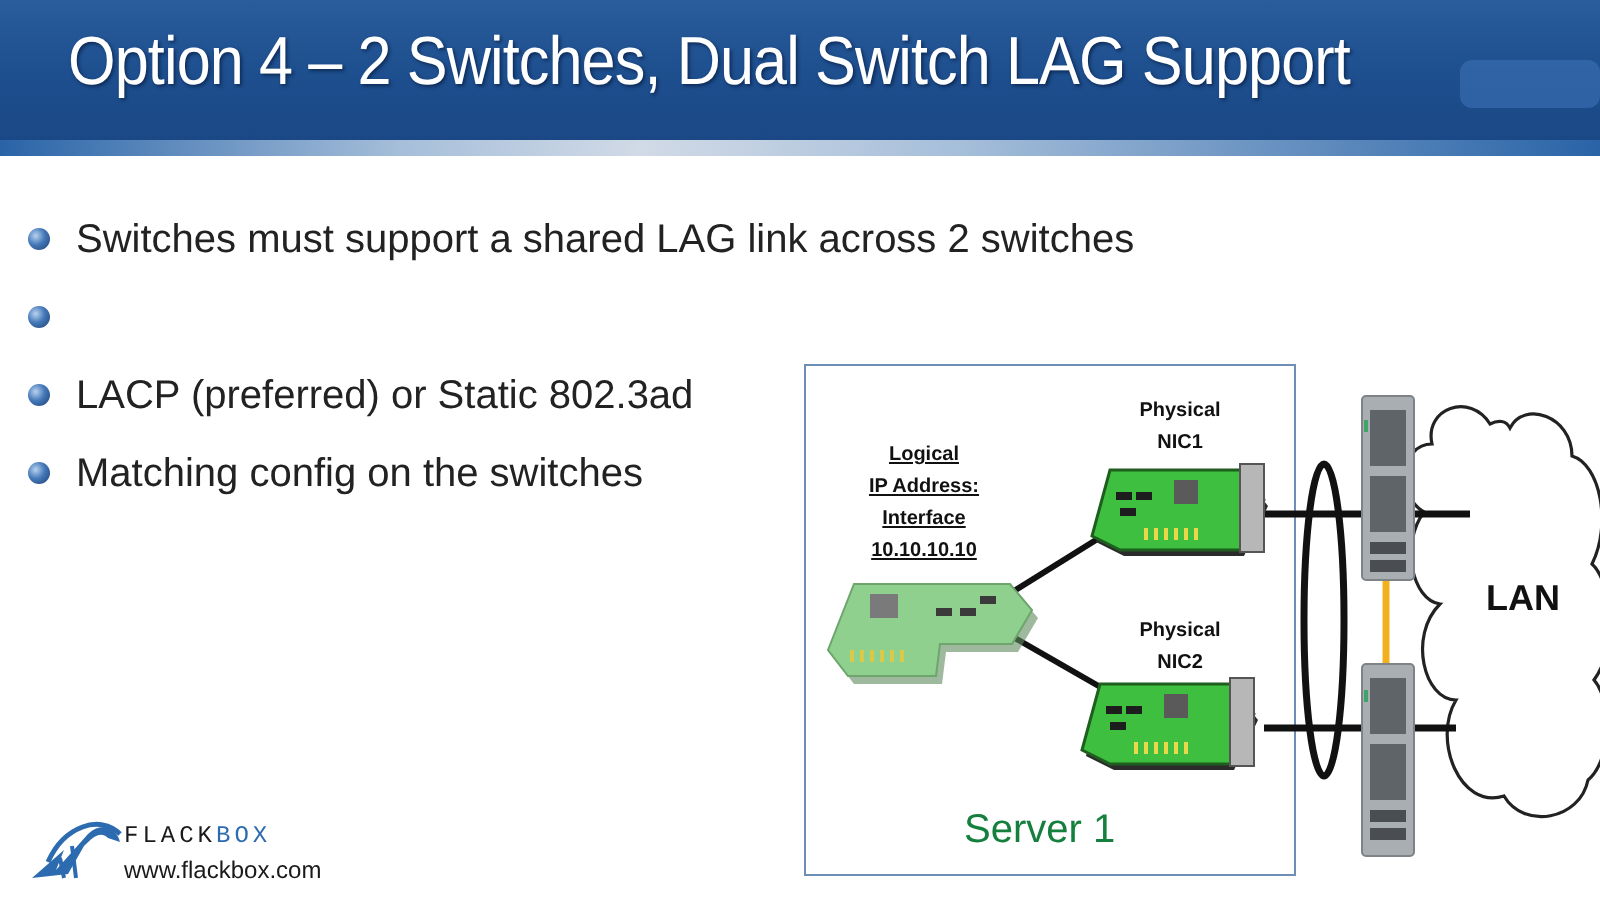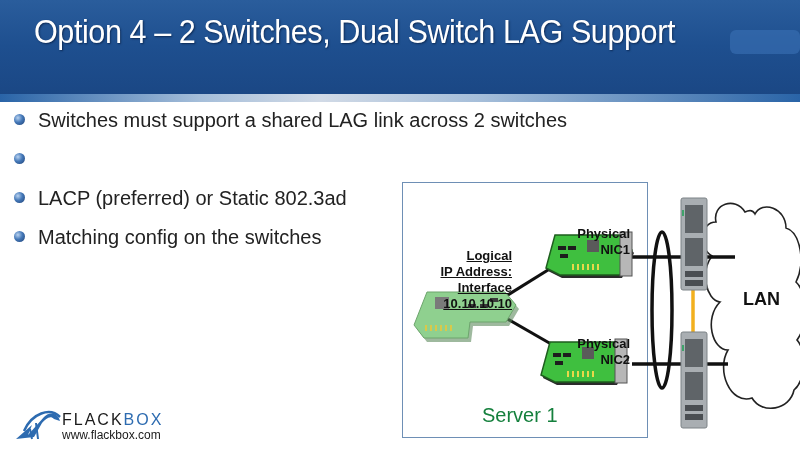"Option 4 – 2 Switches," .titlebar { height: 102px -> 78px }
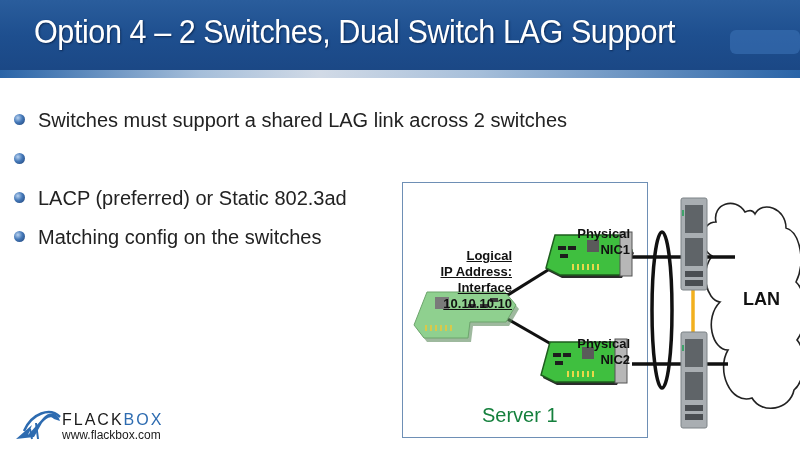"Physical" .lbl { font-size: 13px -> 10px; margin-top: 28px -> none; text-align: right -> center }
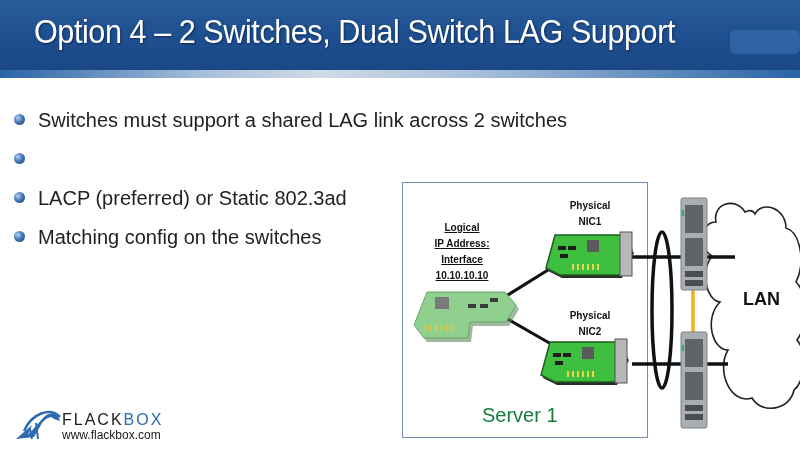"FLACKBOX" .logo-name { font-family: none -> Liberation Mono, monospace; font-size: 16px -> 12px }
